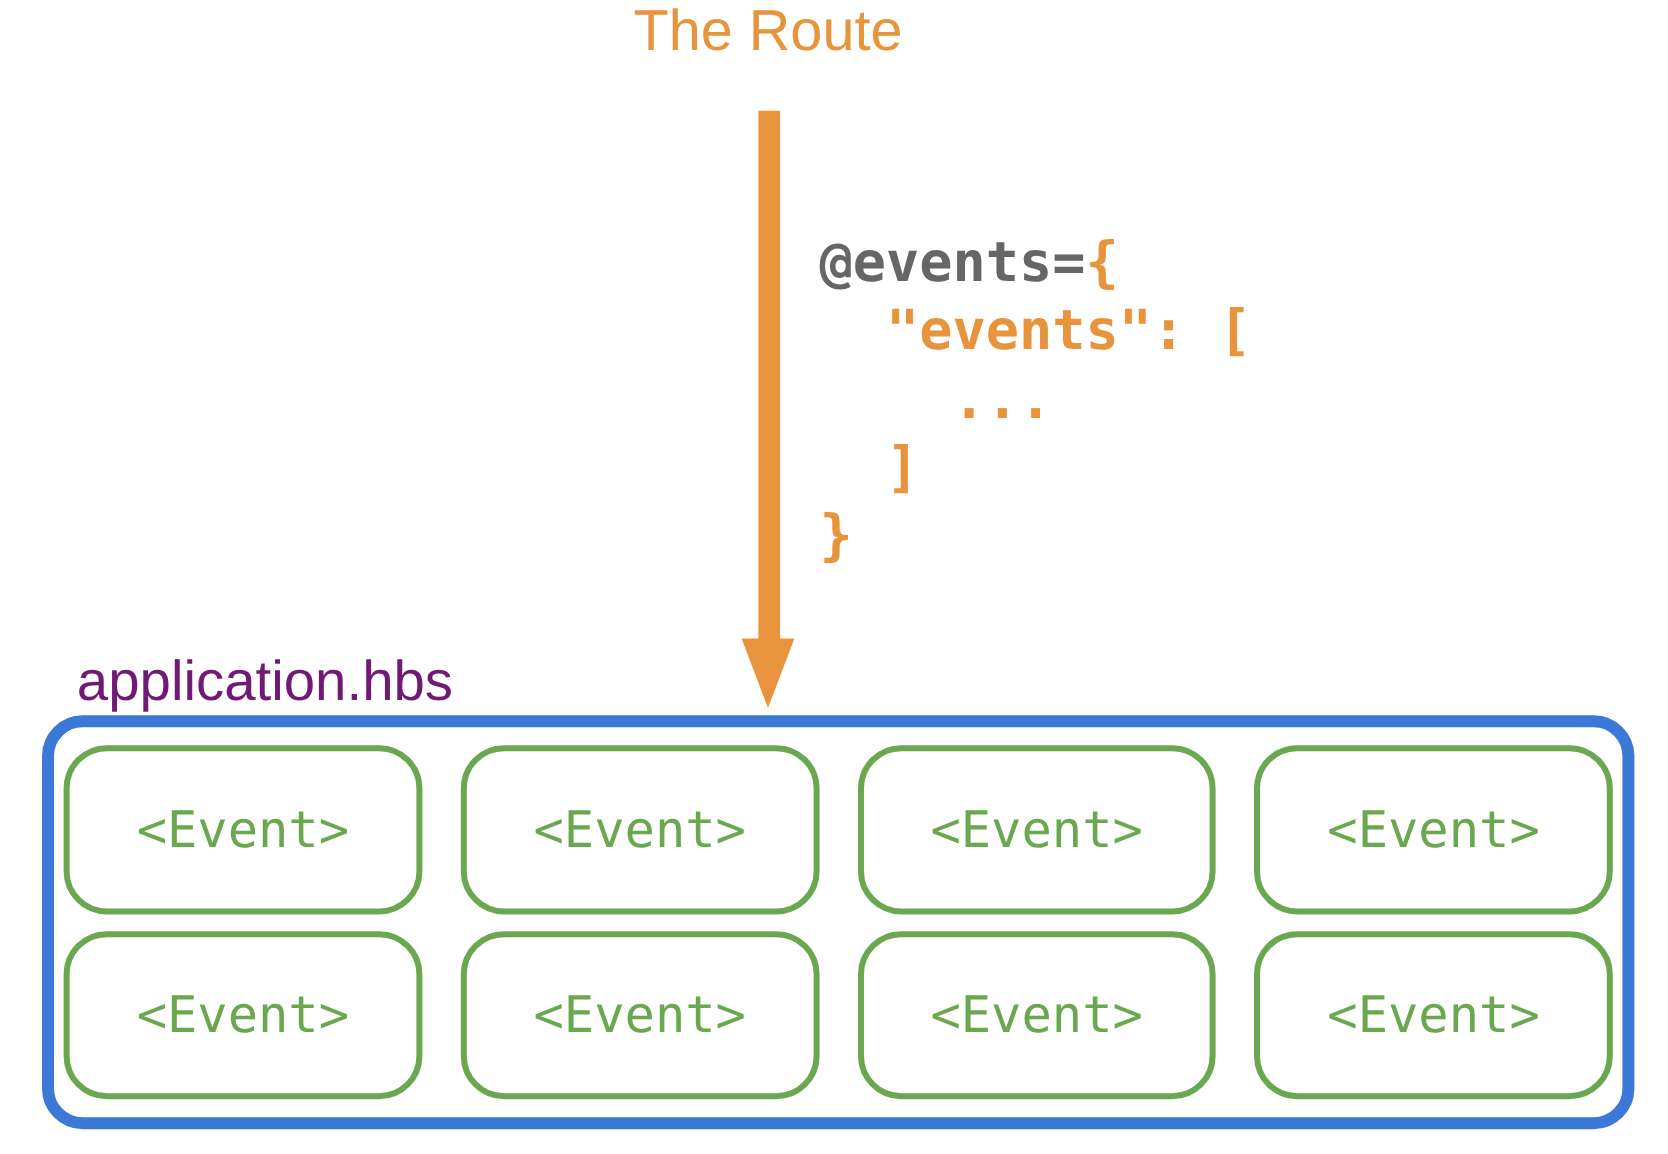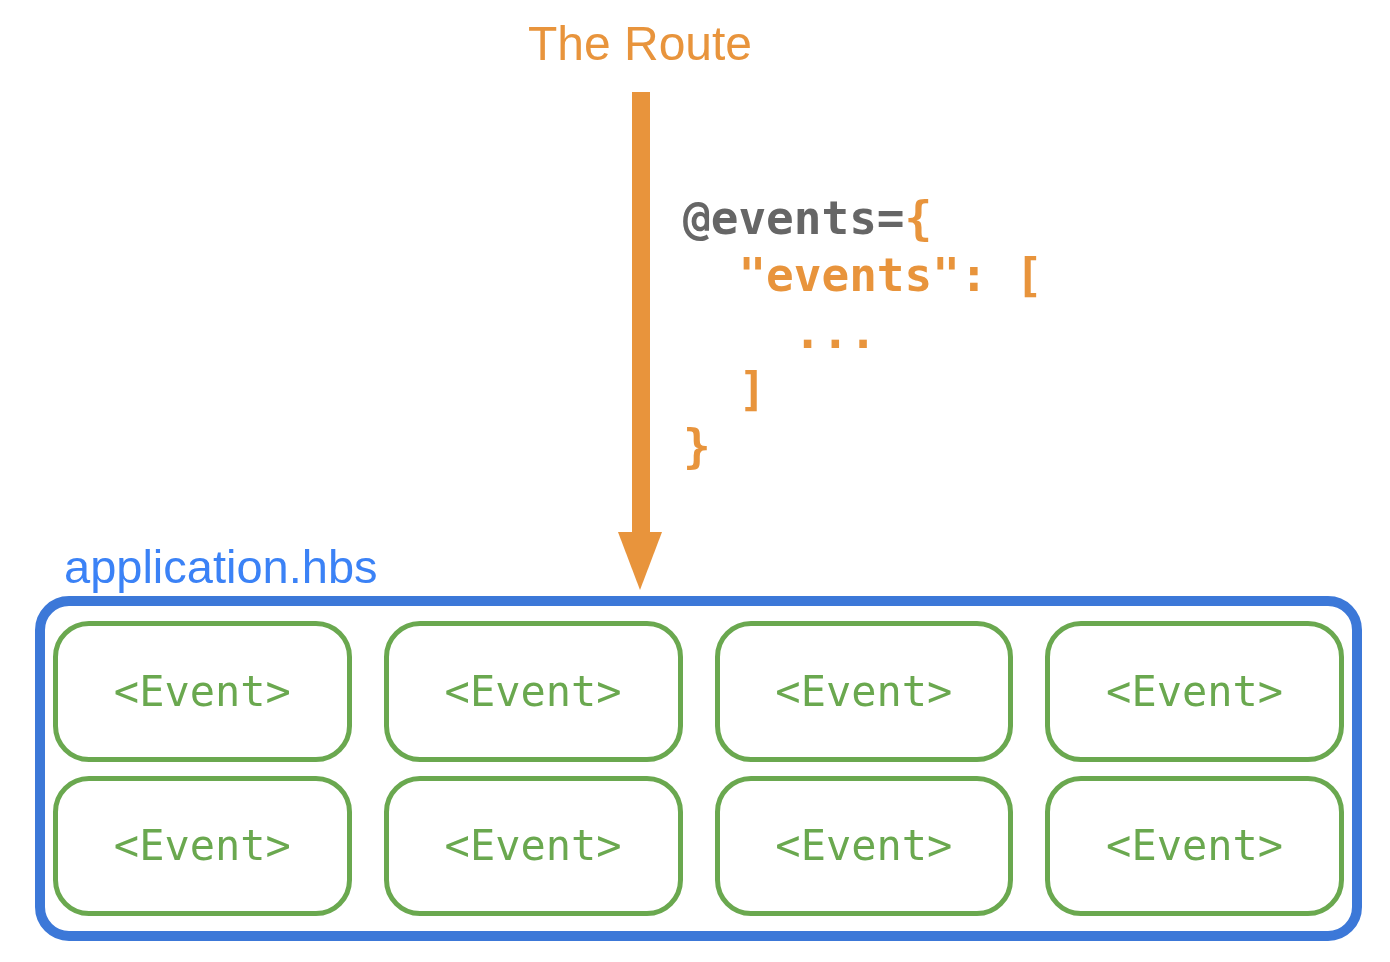"The Route" .route-title { top: 17px -> 0 }
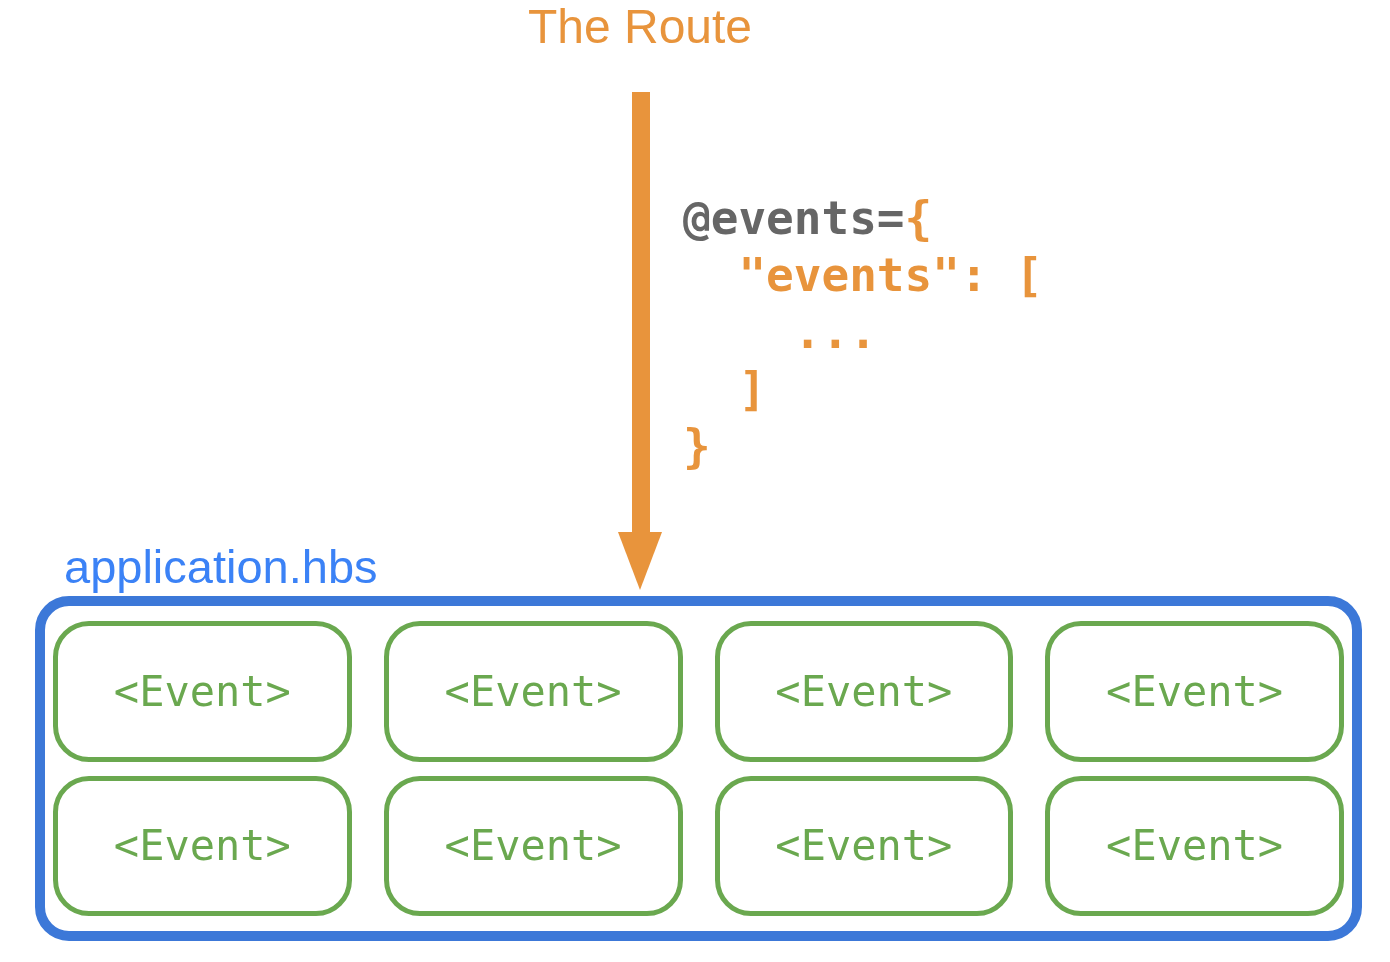"application.hbs" .template-label { color: #3b82f6 -> #701a75 }
